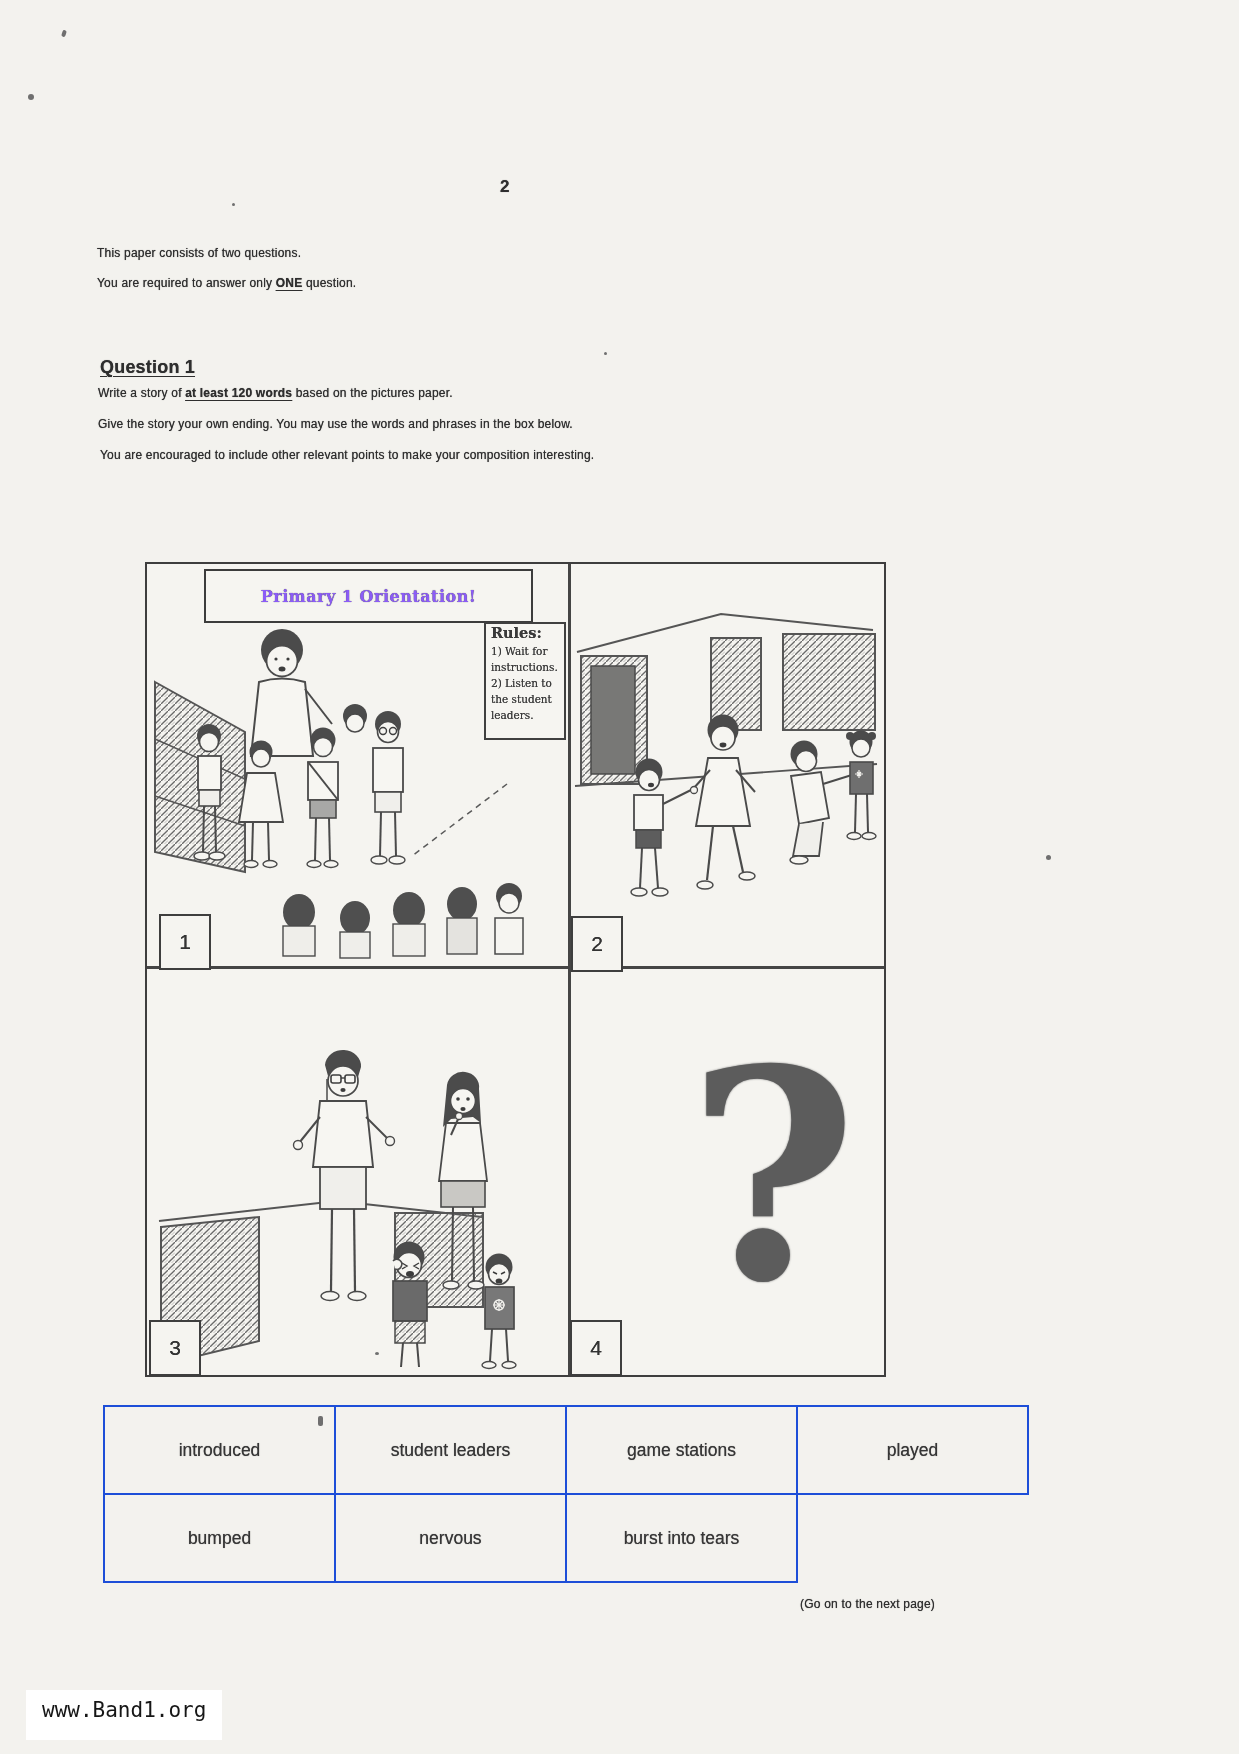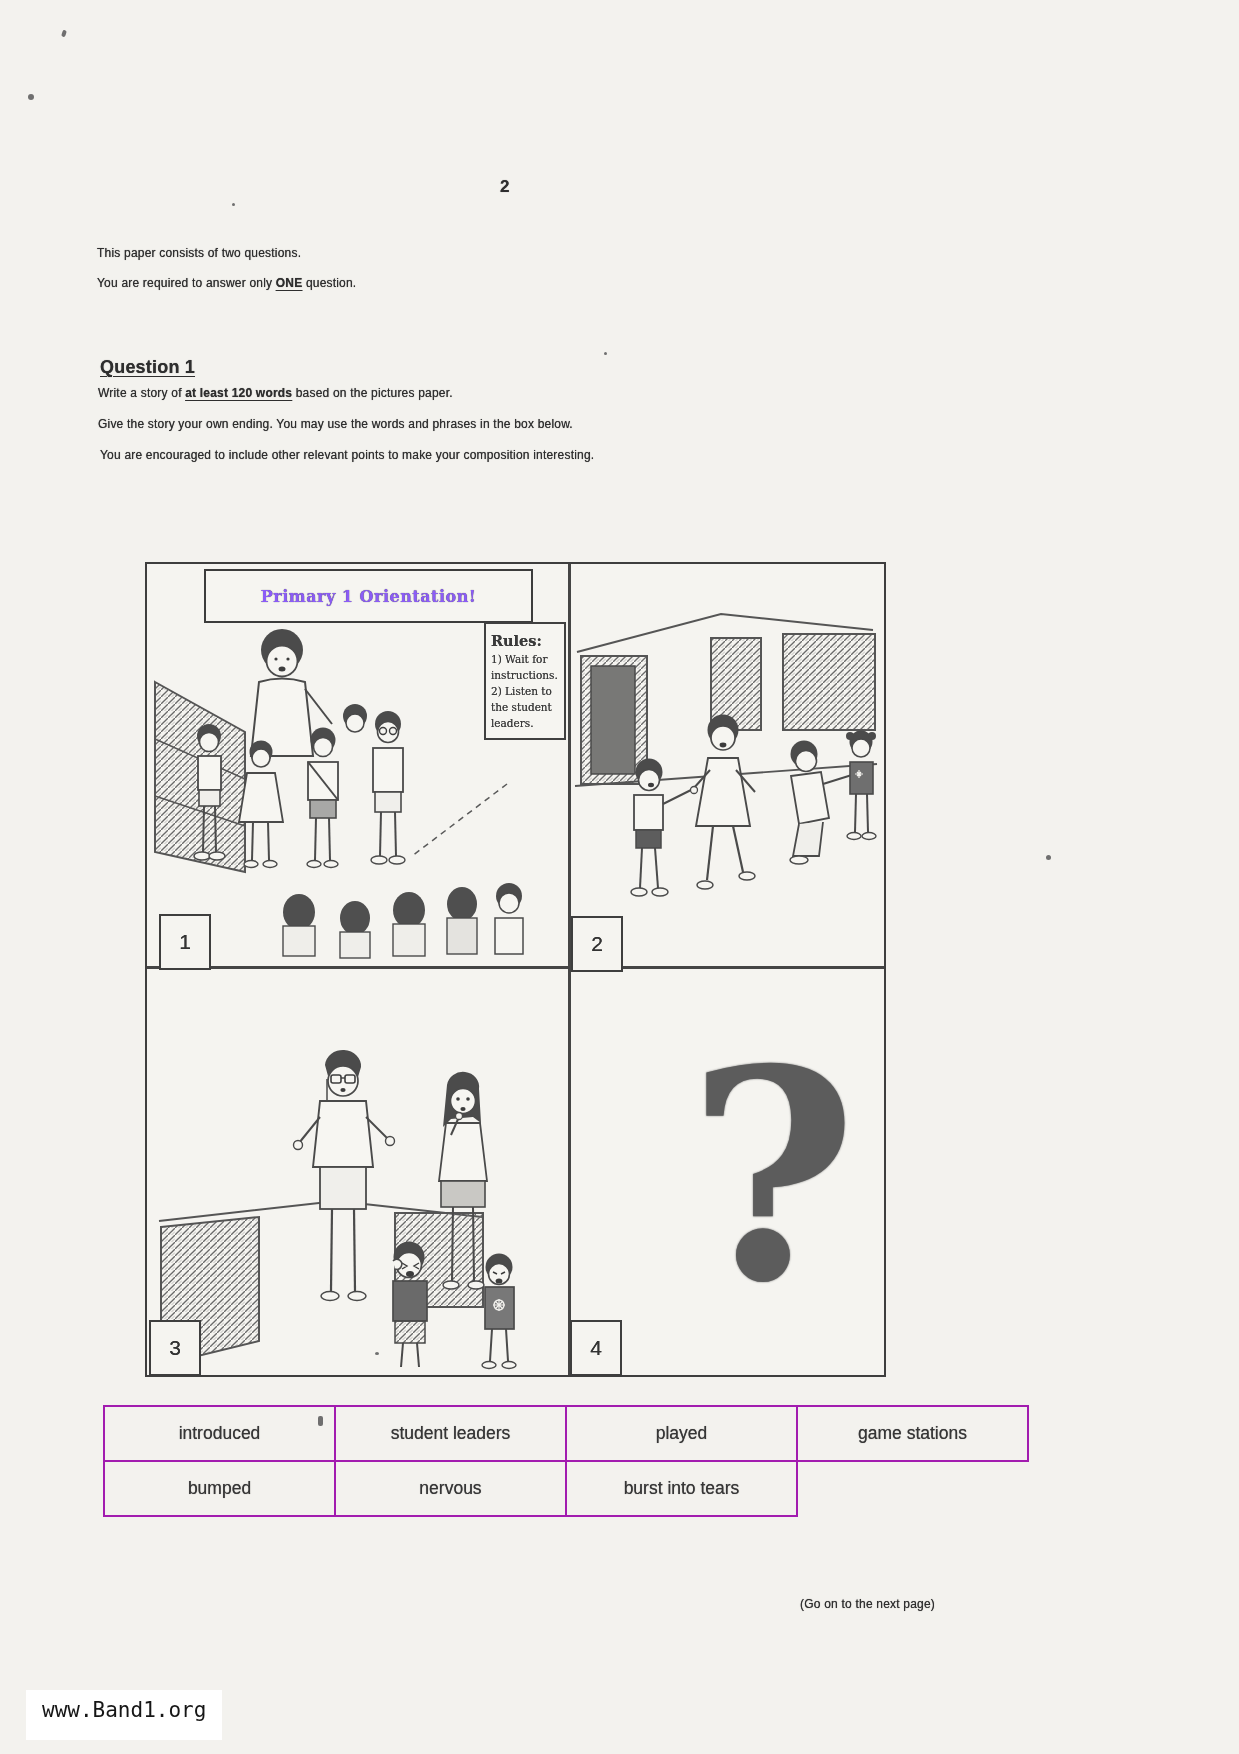"Rules:" #rules-box { padding: 8px 5px -> 0 5px }
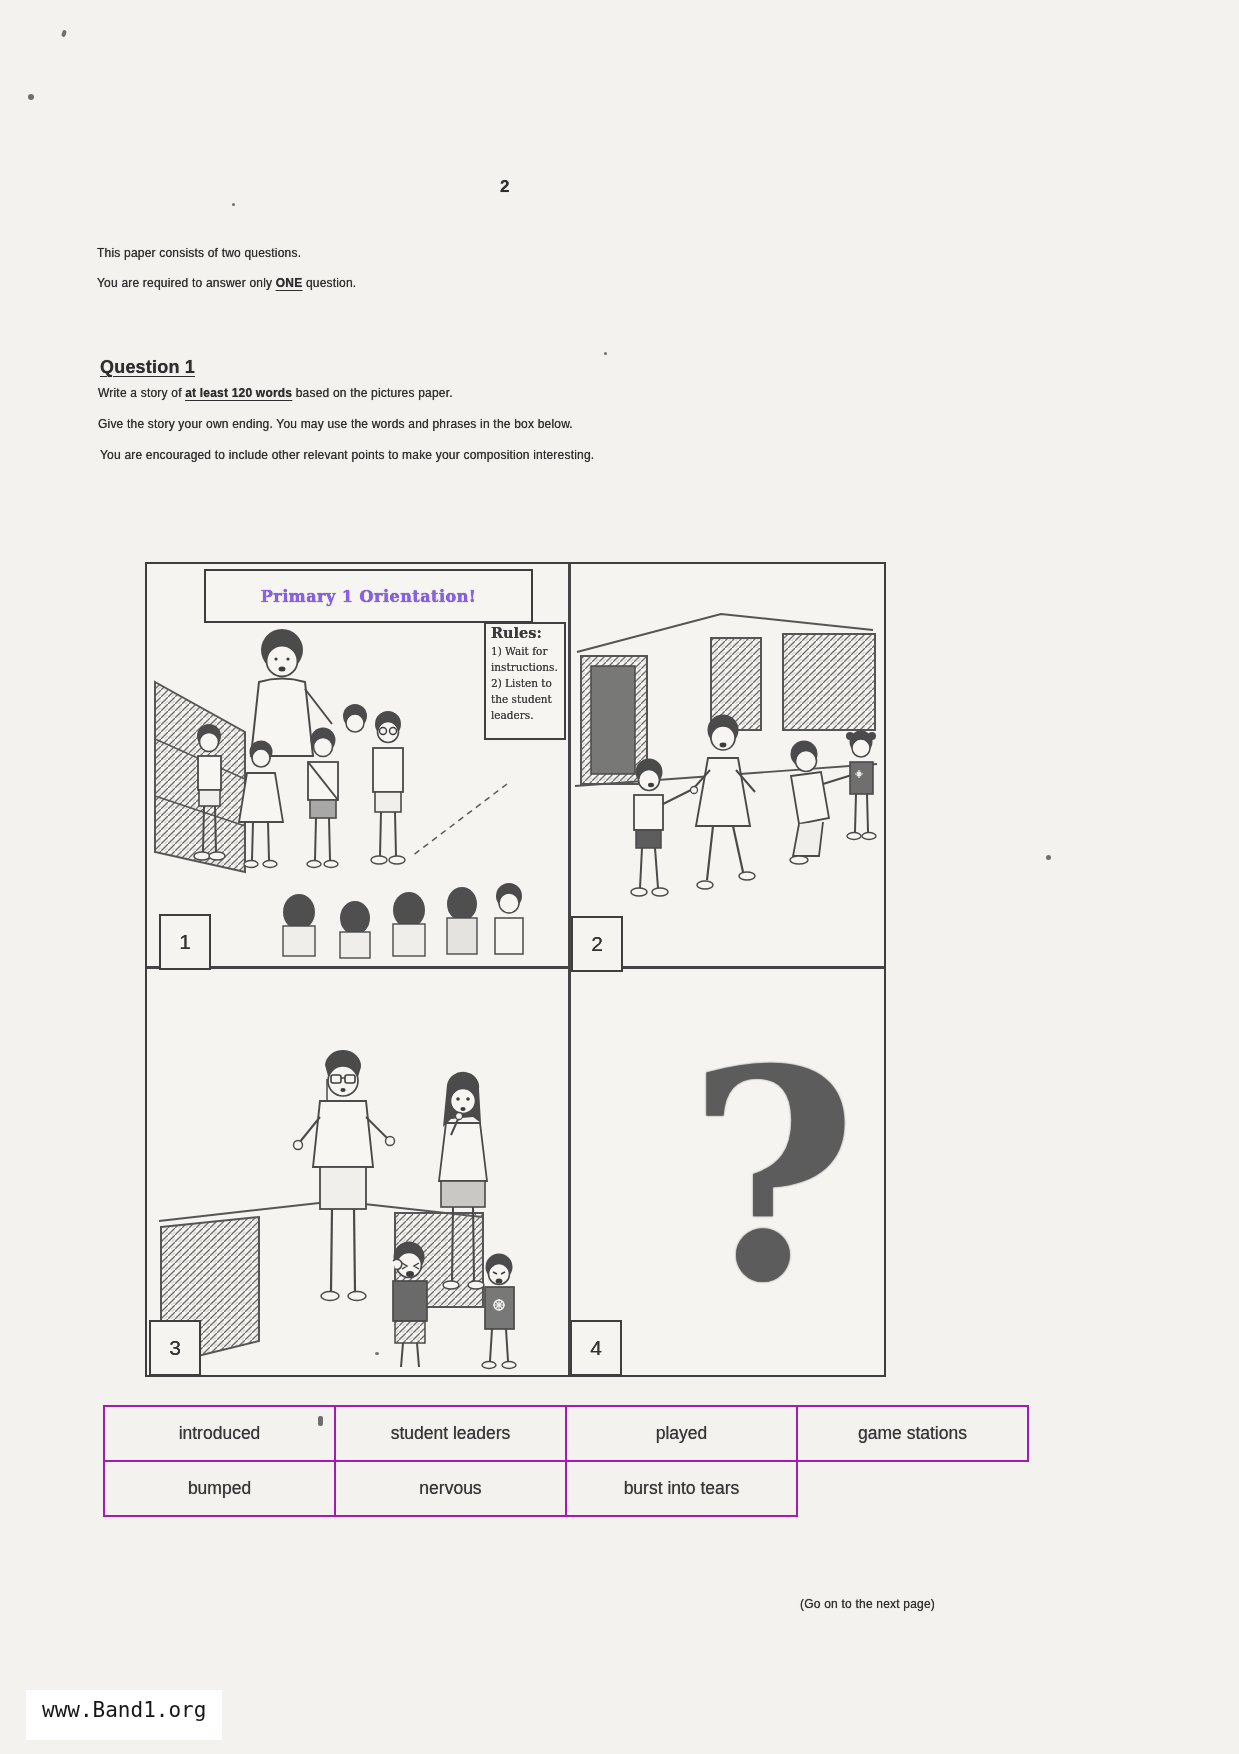"introduced" .wcell { border: 2px solid #a21caf -> 2px solid #1d4ed8; height: 57px -> 90px }
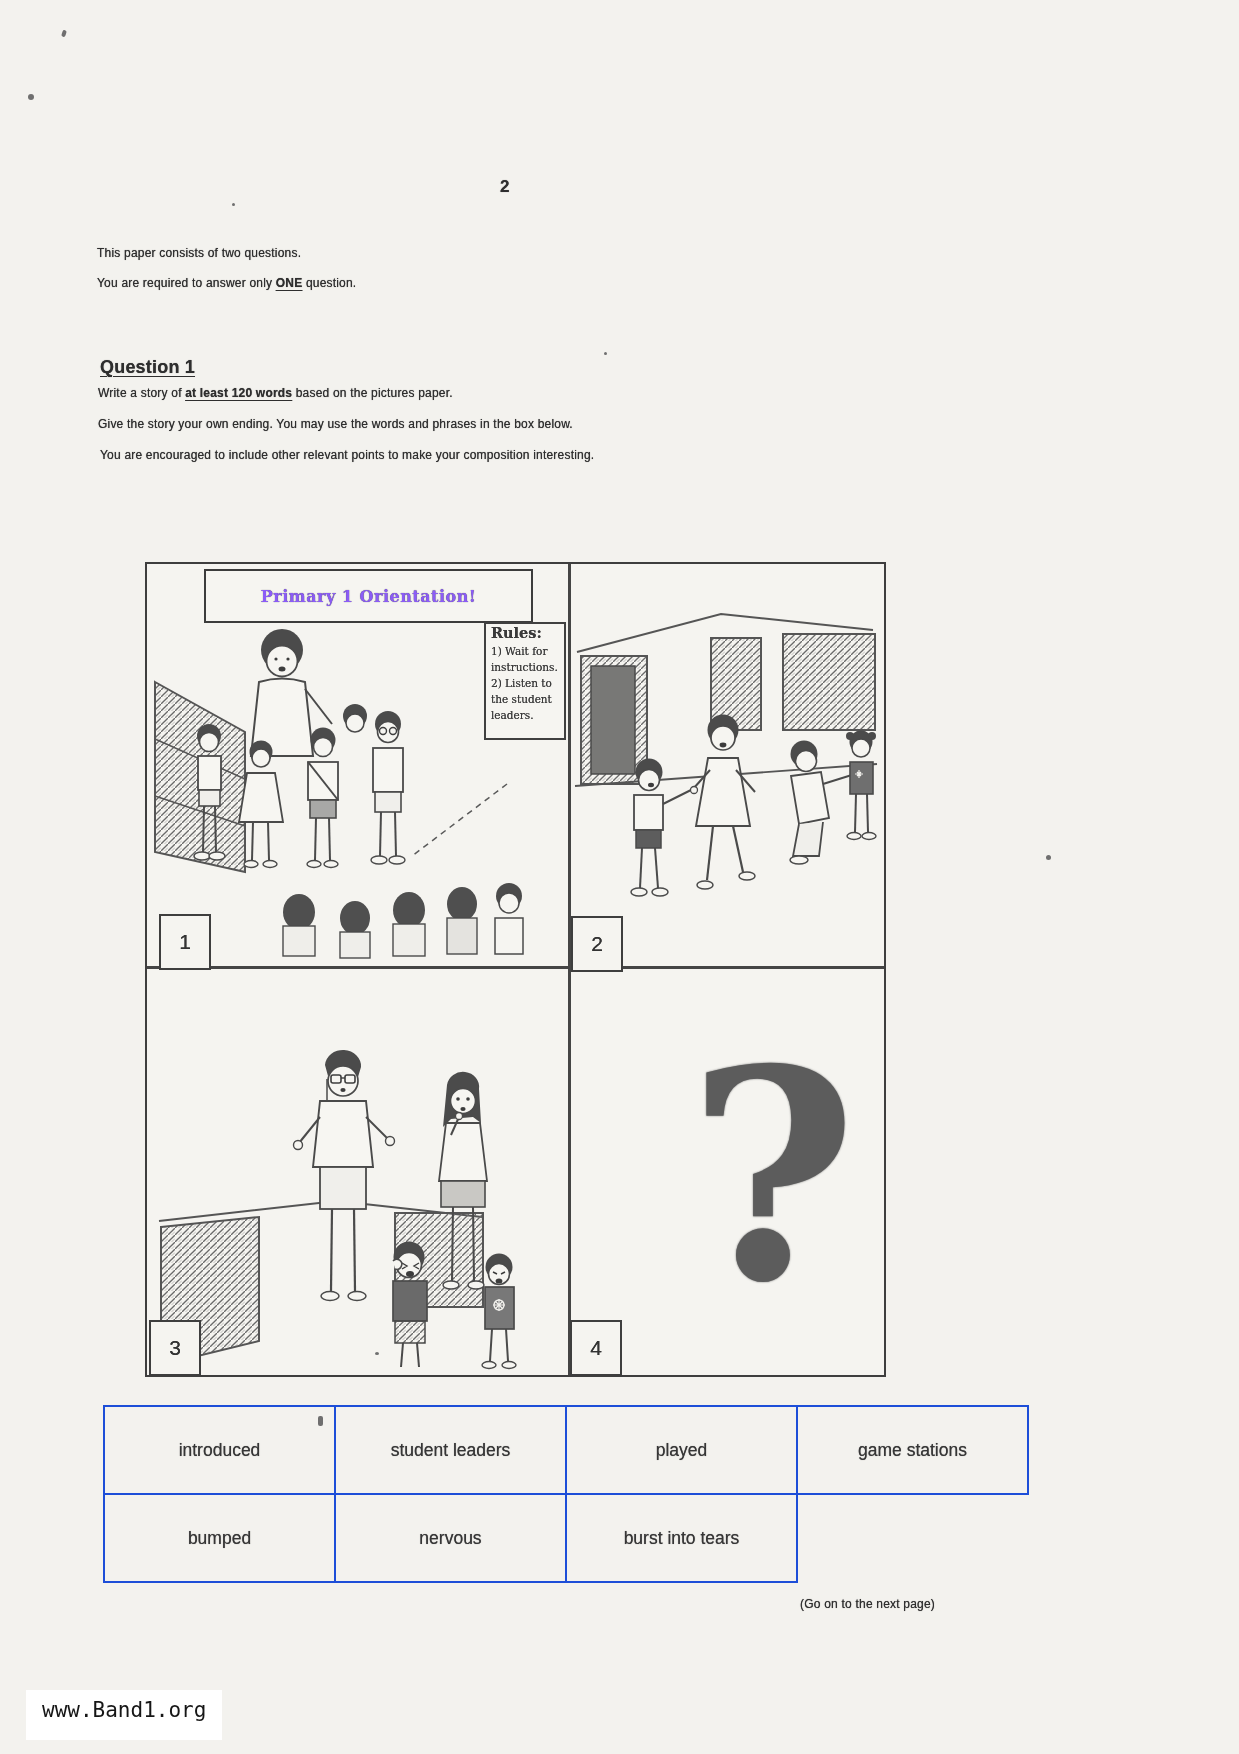"played" div.wcell { order: before "game stations" -> after "game stations" }
